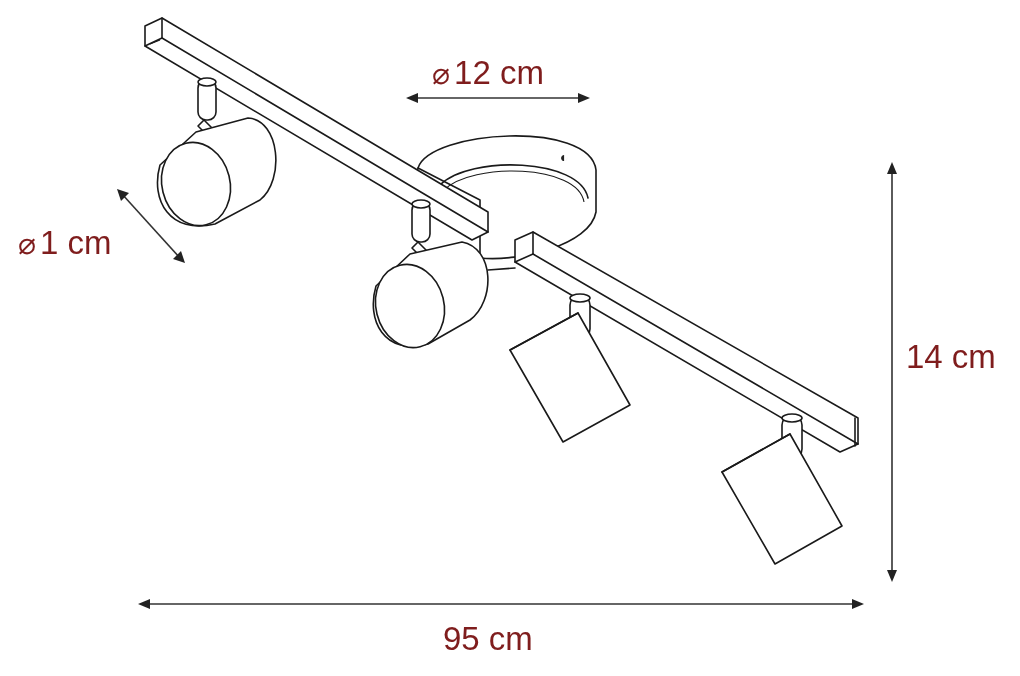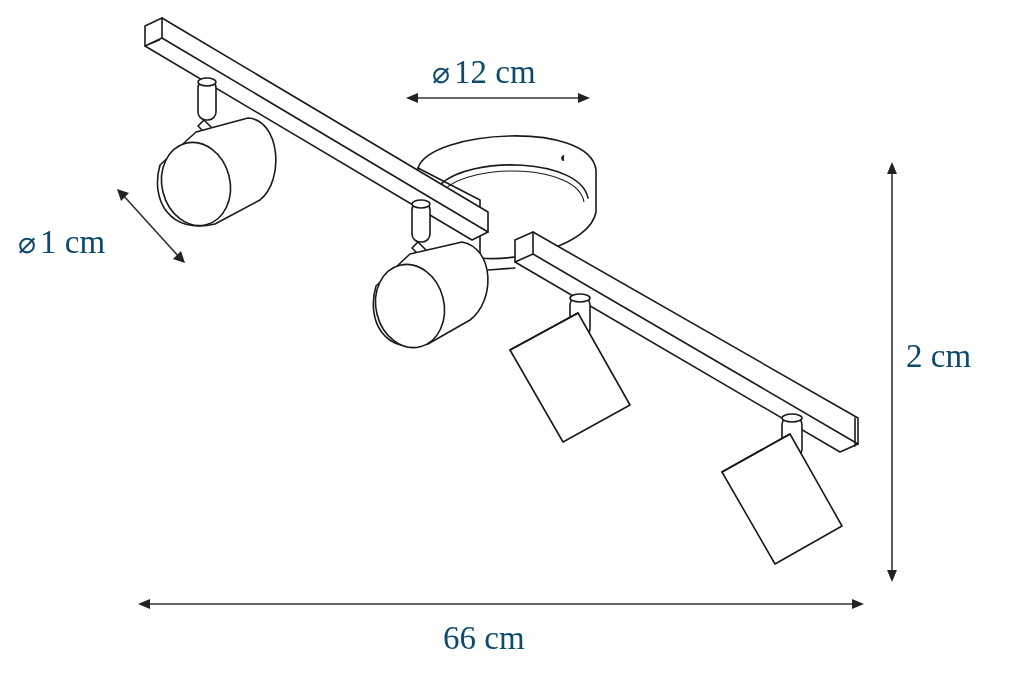"⌀ 12 cm" .lbl { color: #0c4a6e -> #7f1d1d; font-family: Liberation Serif, serif -> Liberation Sans, sans-serif }
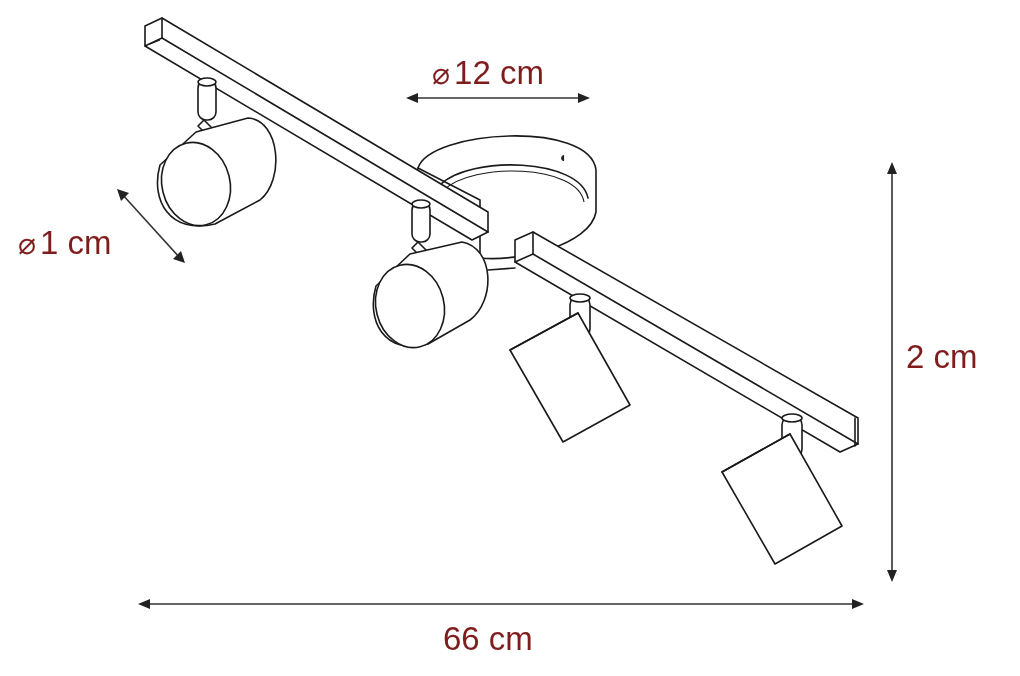"2 cm" span { text: 2 -> 14 }
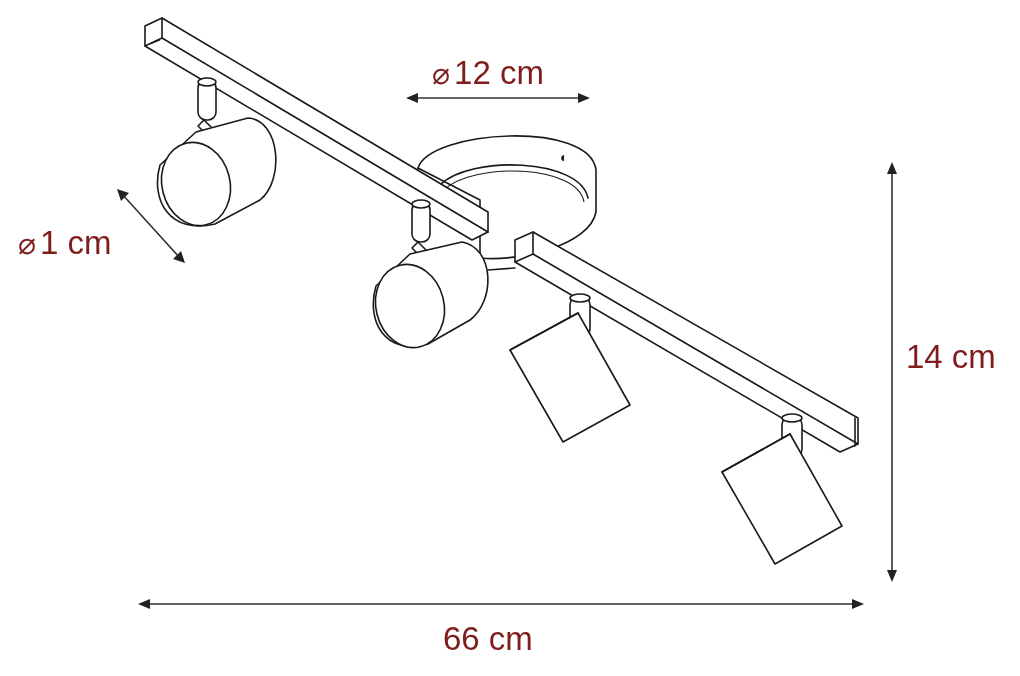"66 cm" span { text: 66 -> 95 }
